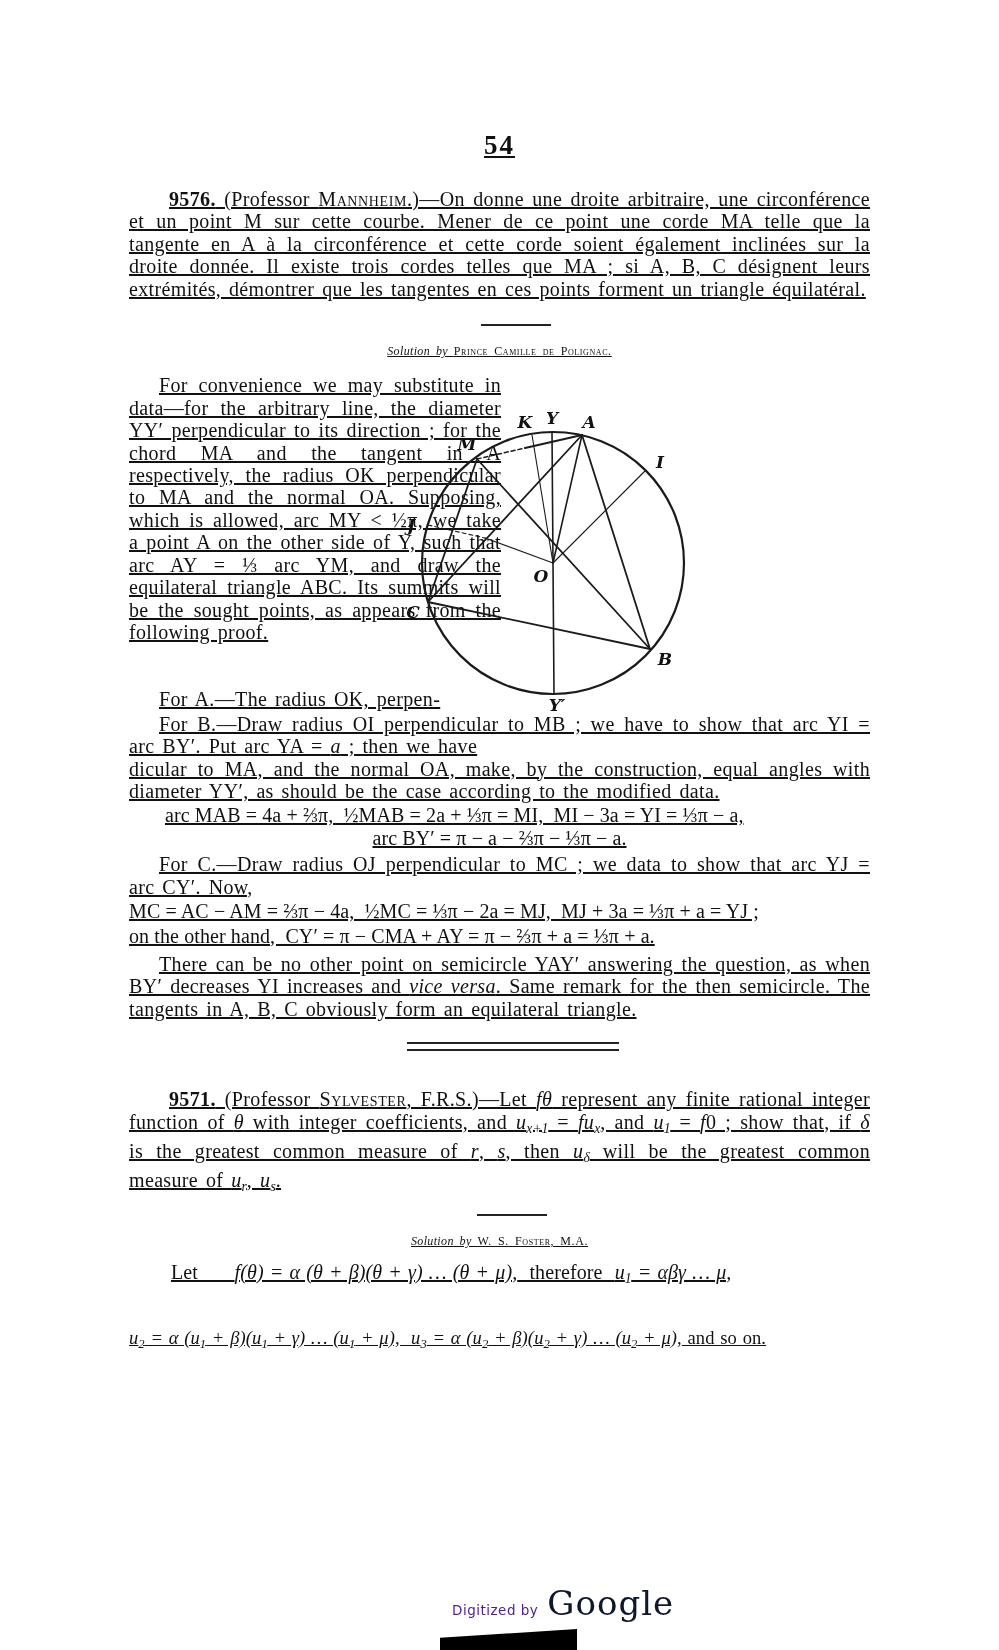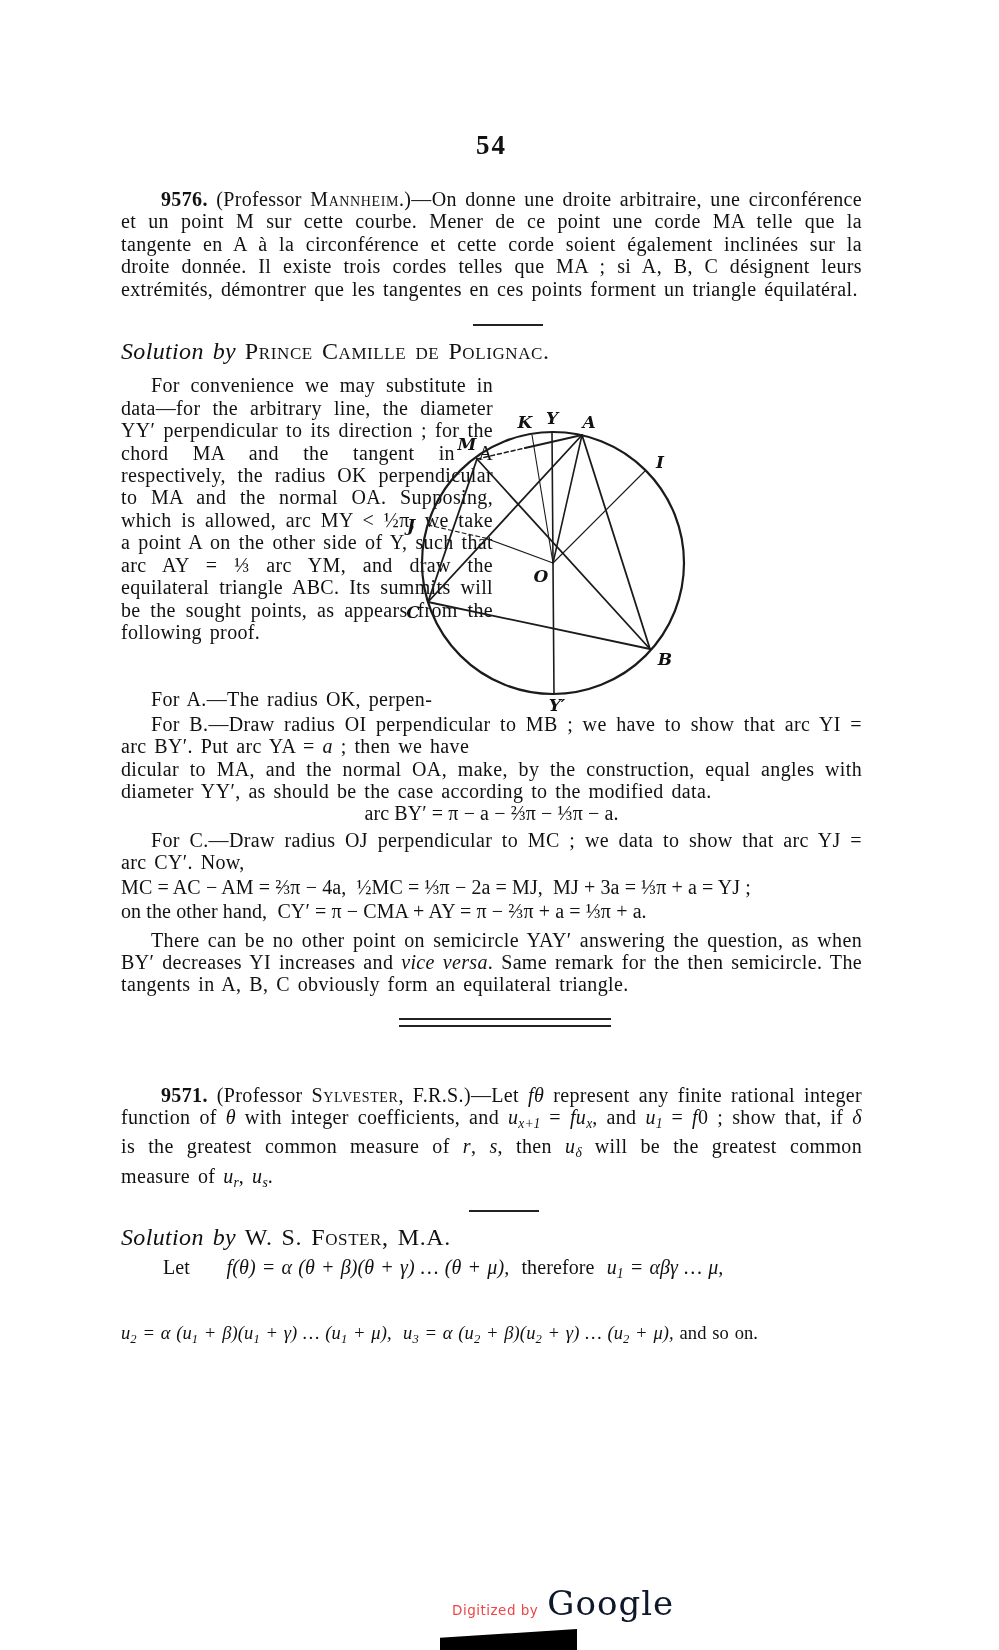"54" .content { left: 121px -> 129px; text-decoration: none -> underline }
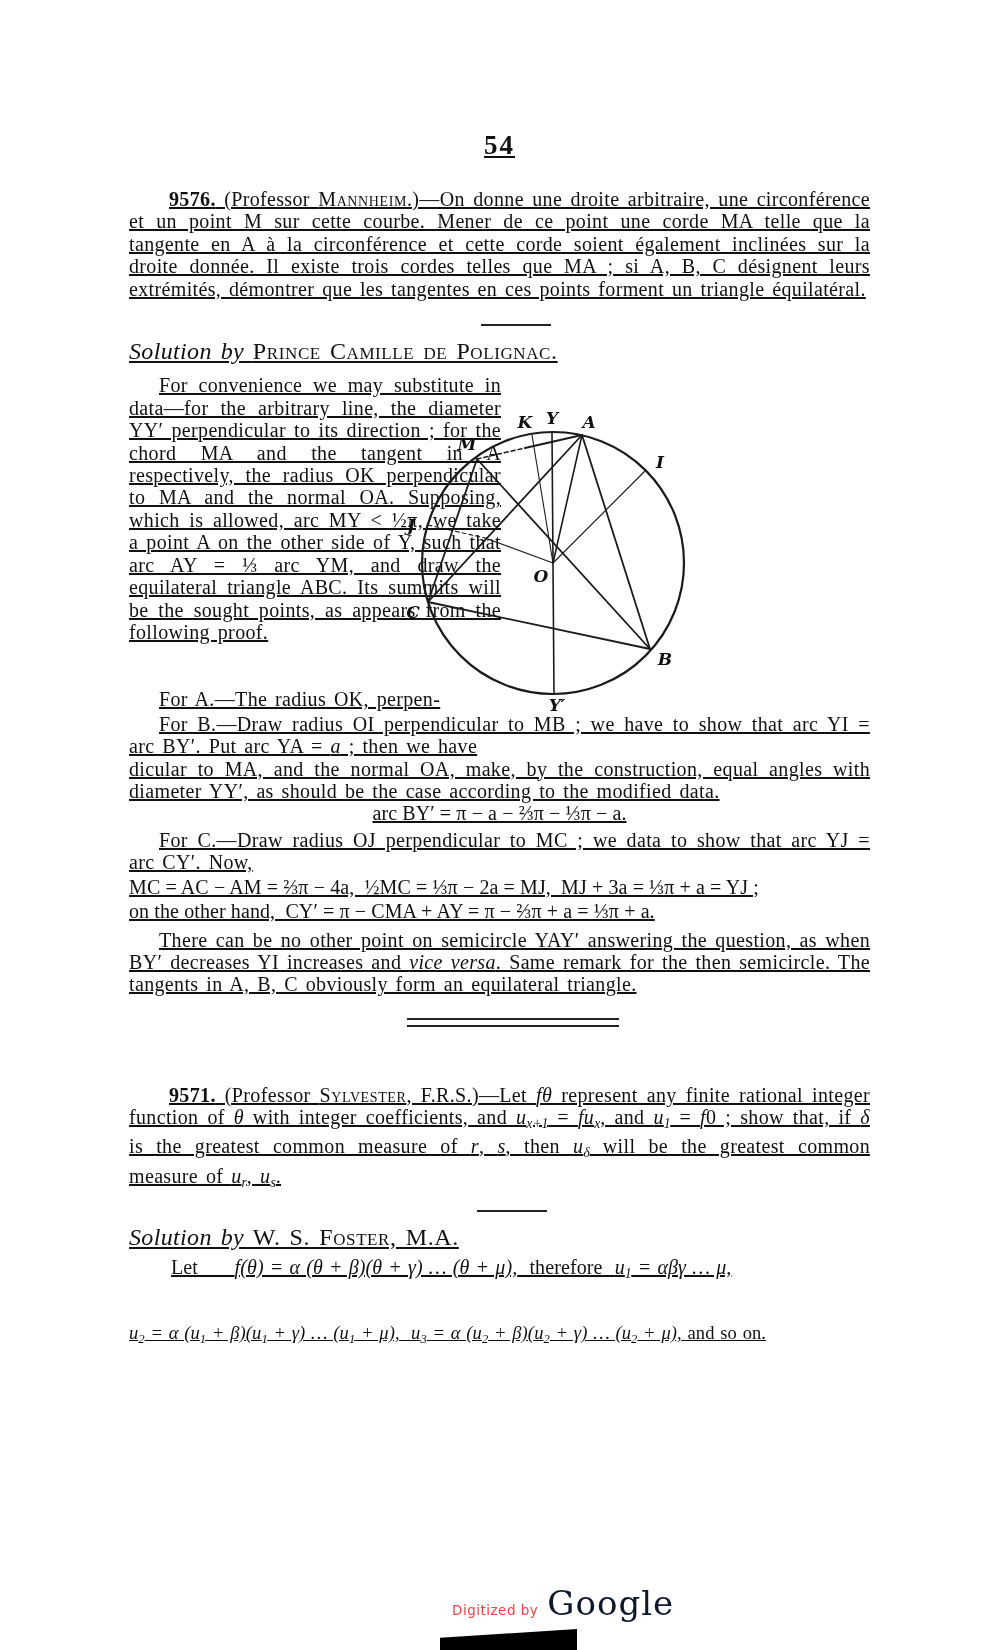"Solution by Prince Camille de" .sol-head { font-size: 24px -> 12px; text-align: none -> center }
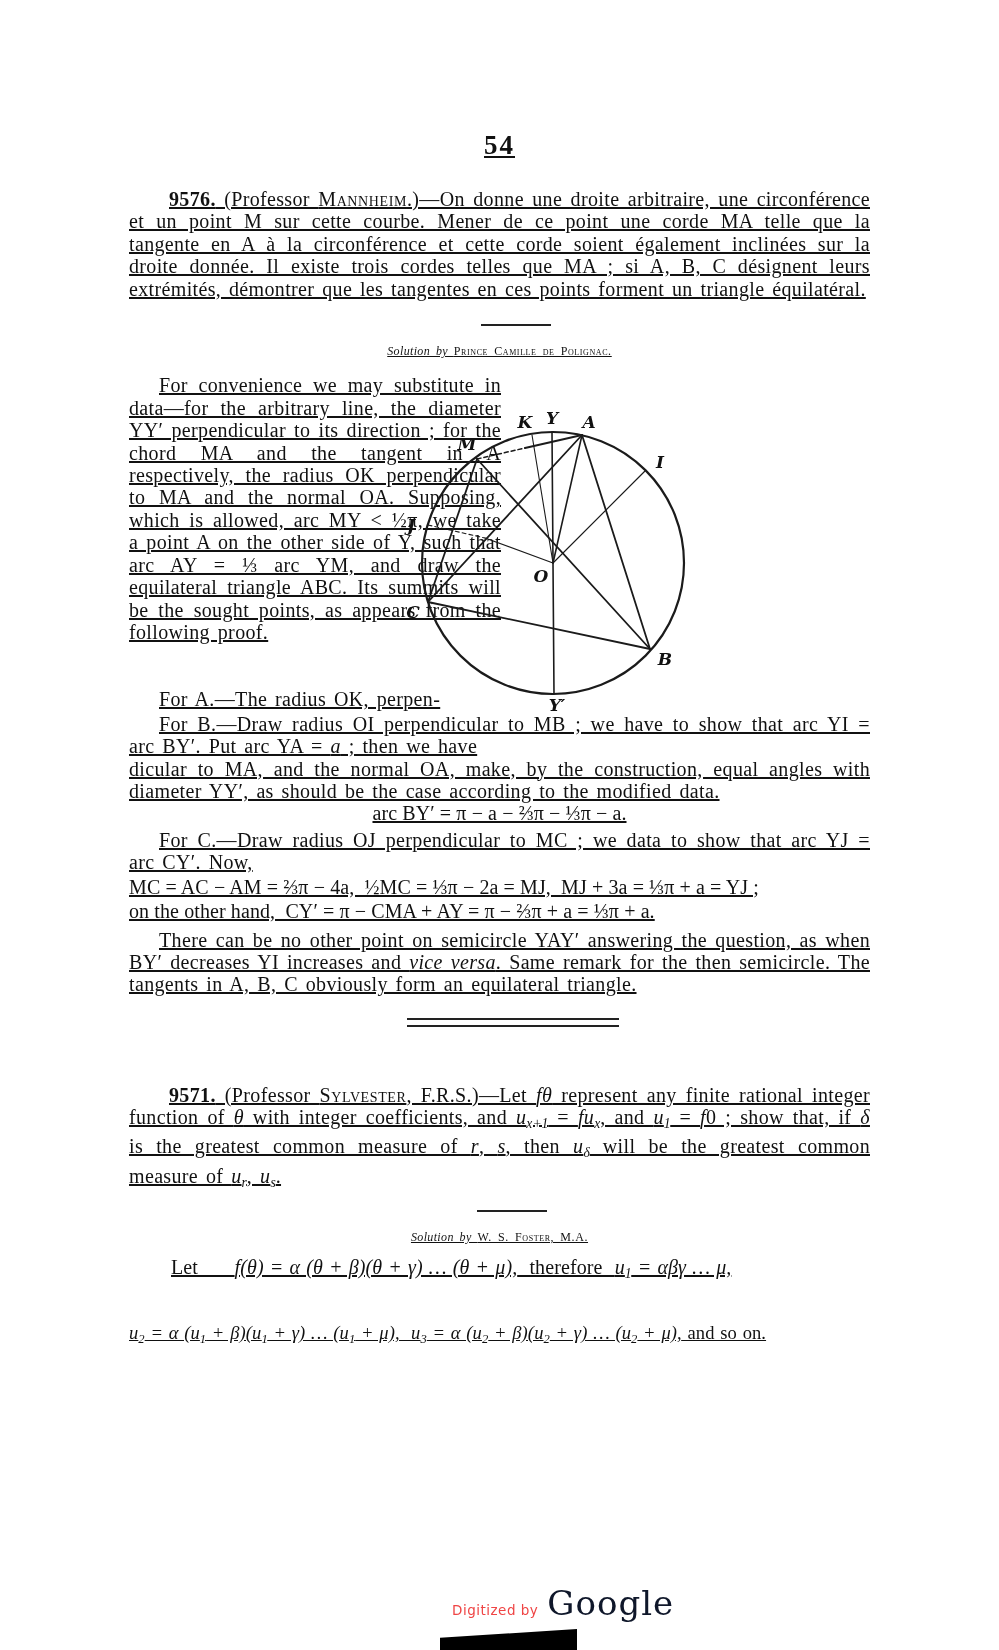"arc MAB = 4a +" p.mathline { html: none -> <p>arc MAB = 4a + ⅔π, ½MAB = 2a + ⅓π = MI, MI − 3a = YI = ⅓π − a,</p> }
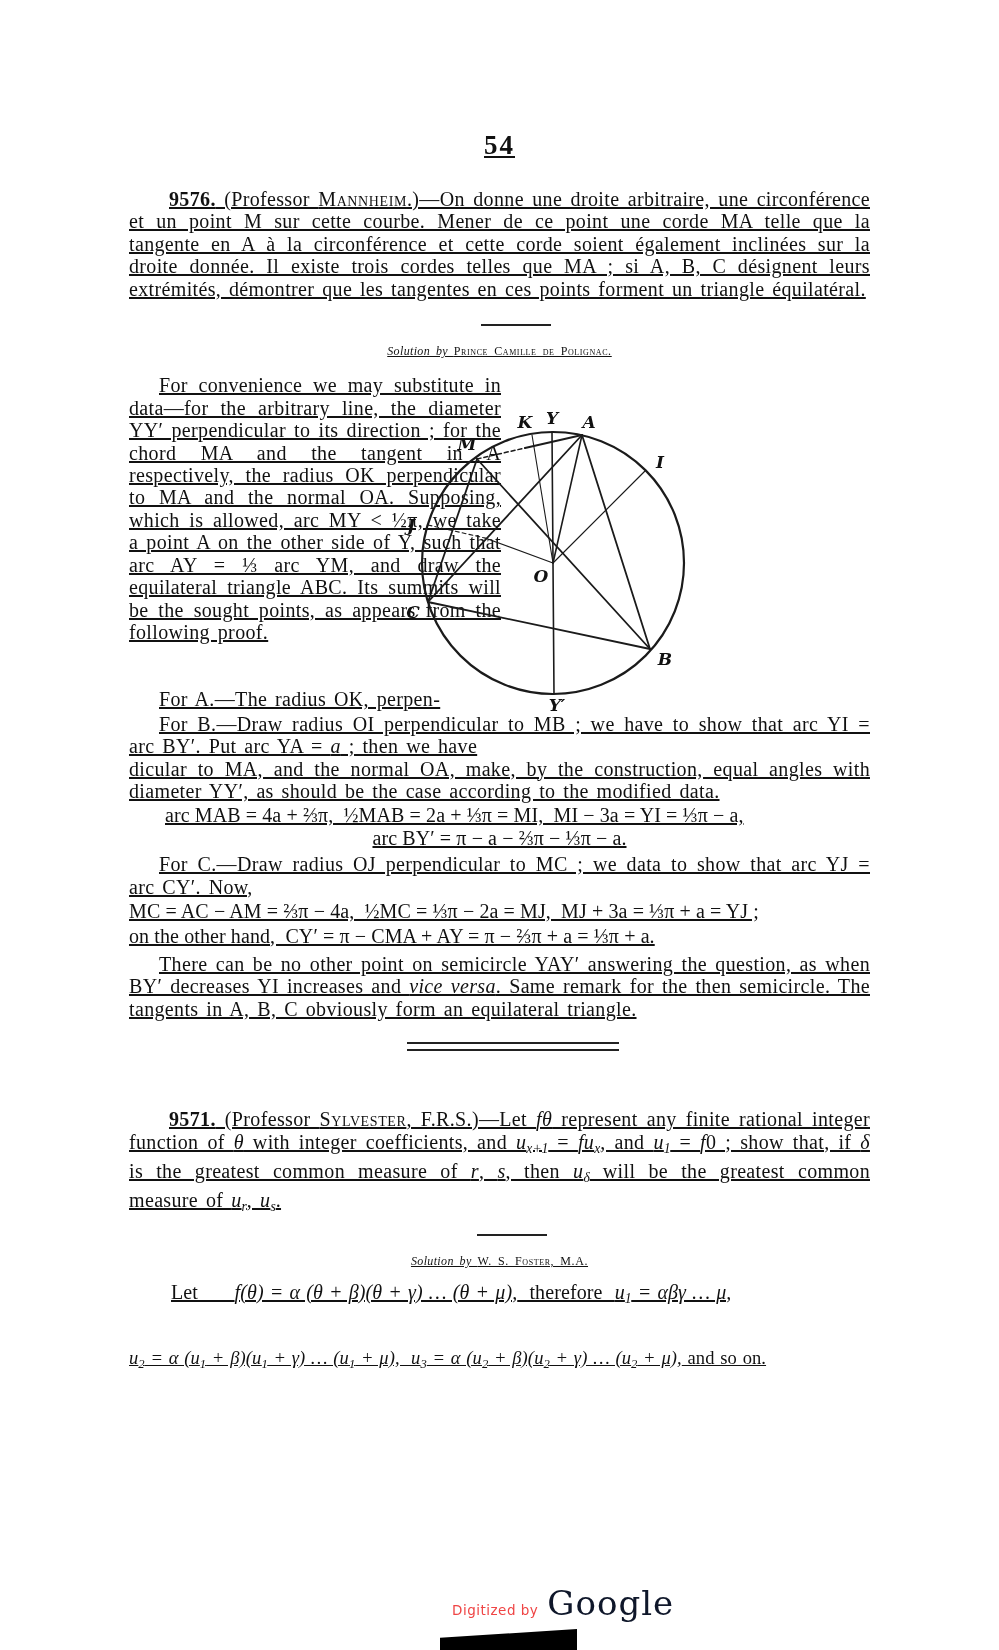"9571. (Professor Sylvester, F.R.S.)—Let" .p9571 { margin-top: 57px -> 37px }
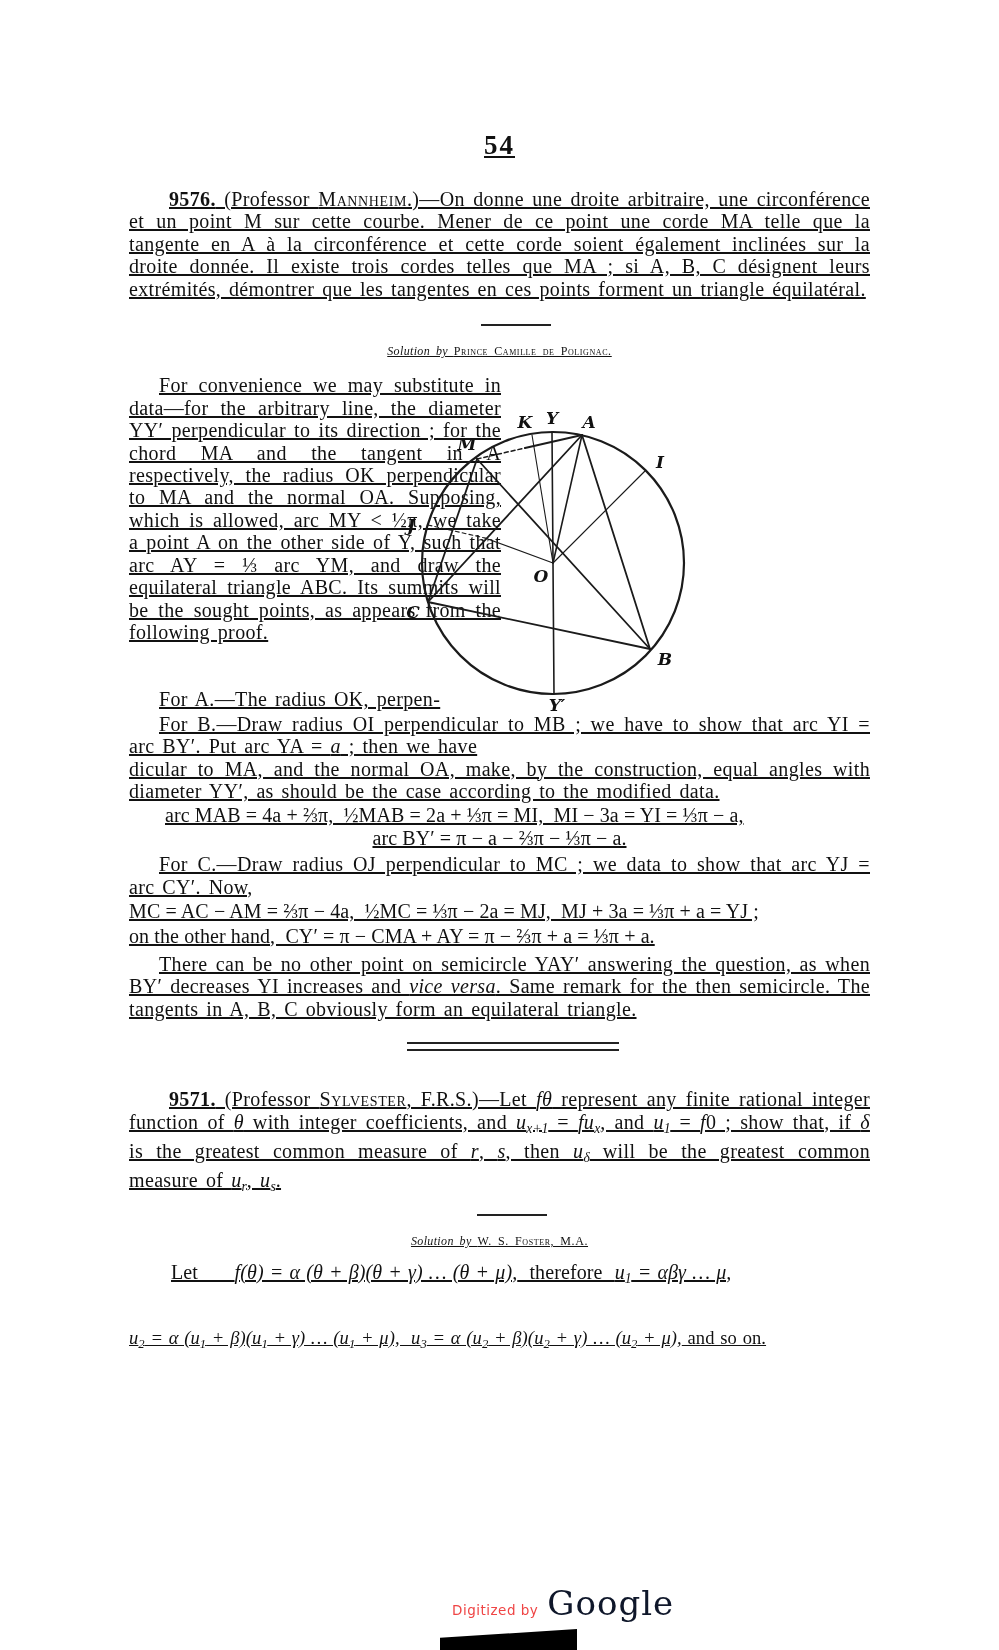"Digitized by" .digitized { color: #ef4444 -> #4c1d95 }
